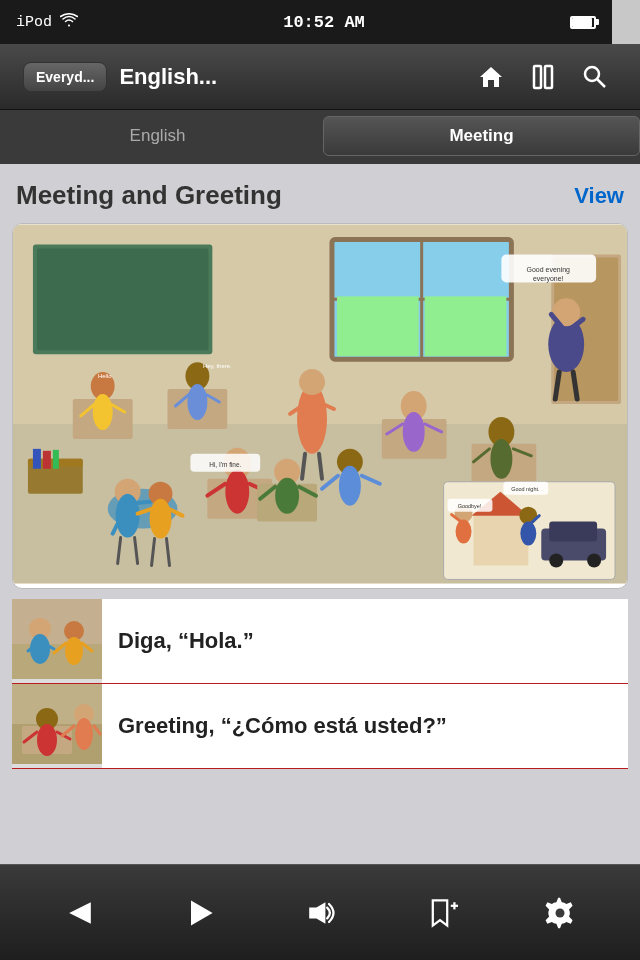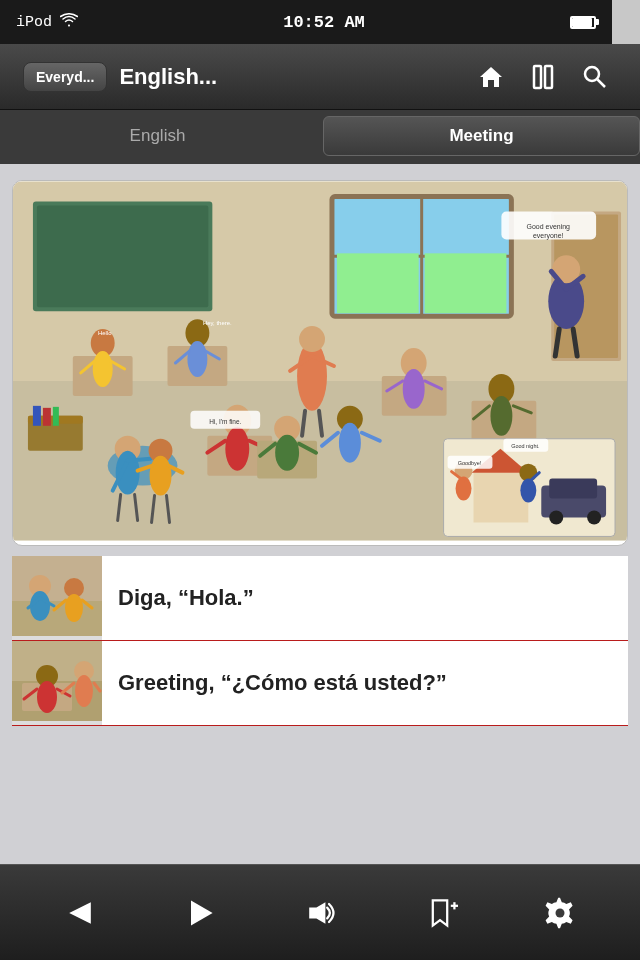"Meeting and Greeting" div.section-header { html: none -> <div> <span>Meeting and Greeting</span> <span>View</span> </div> }
